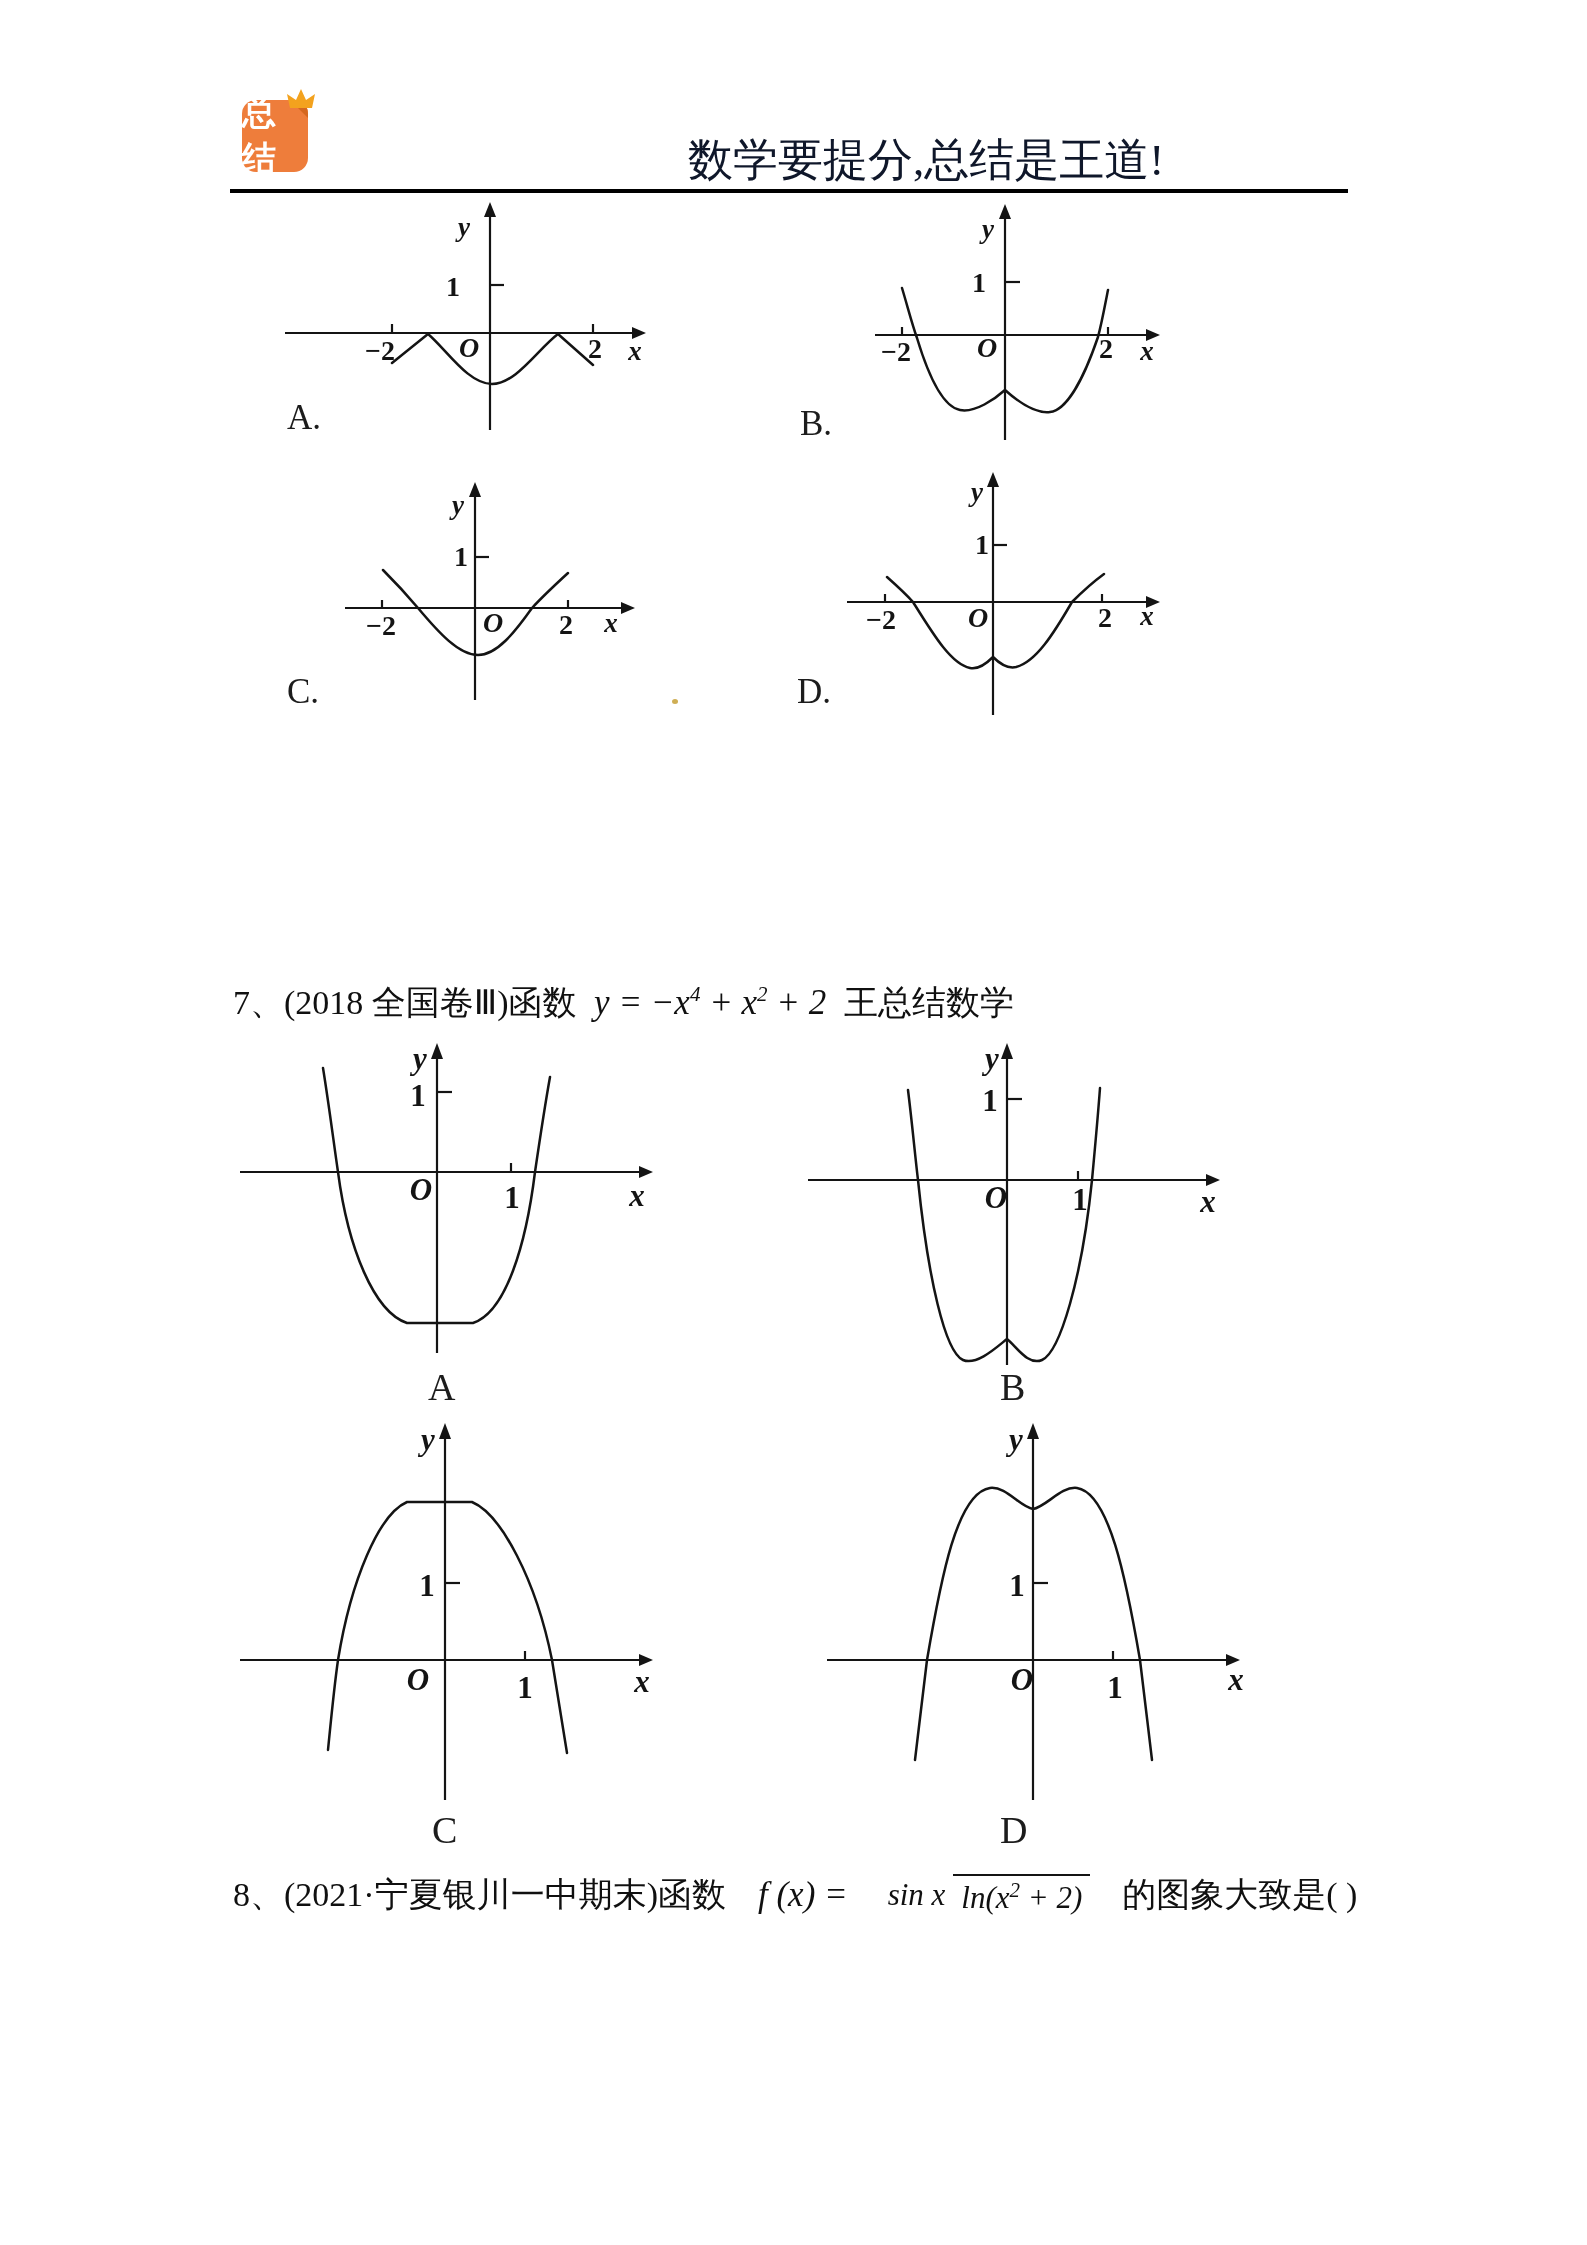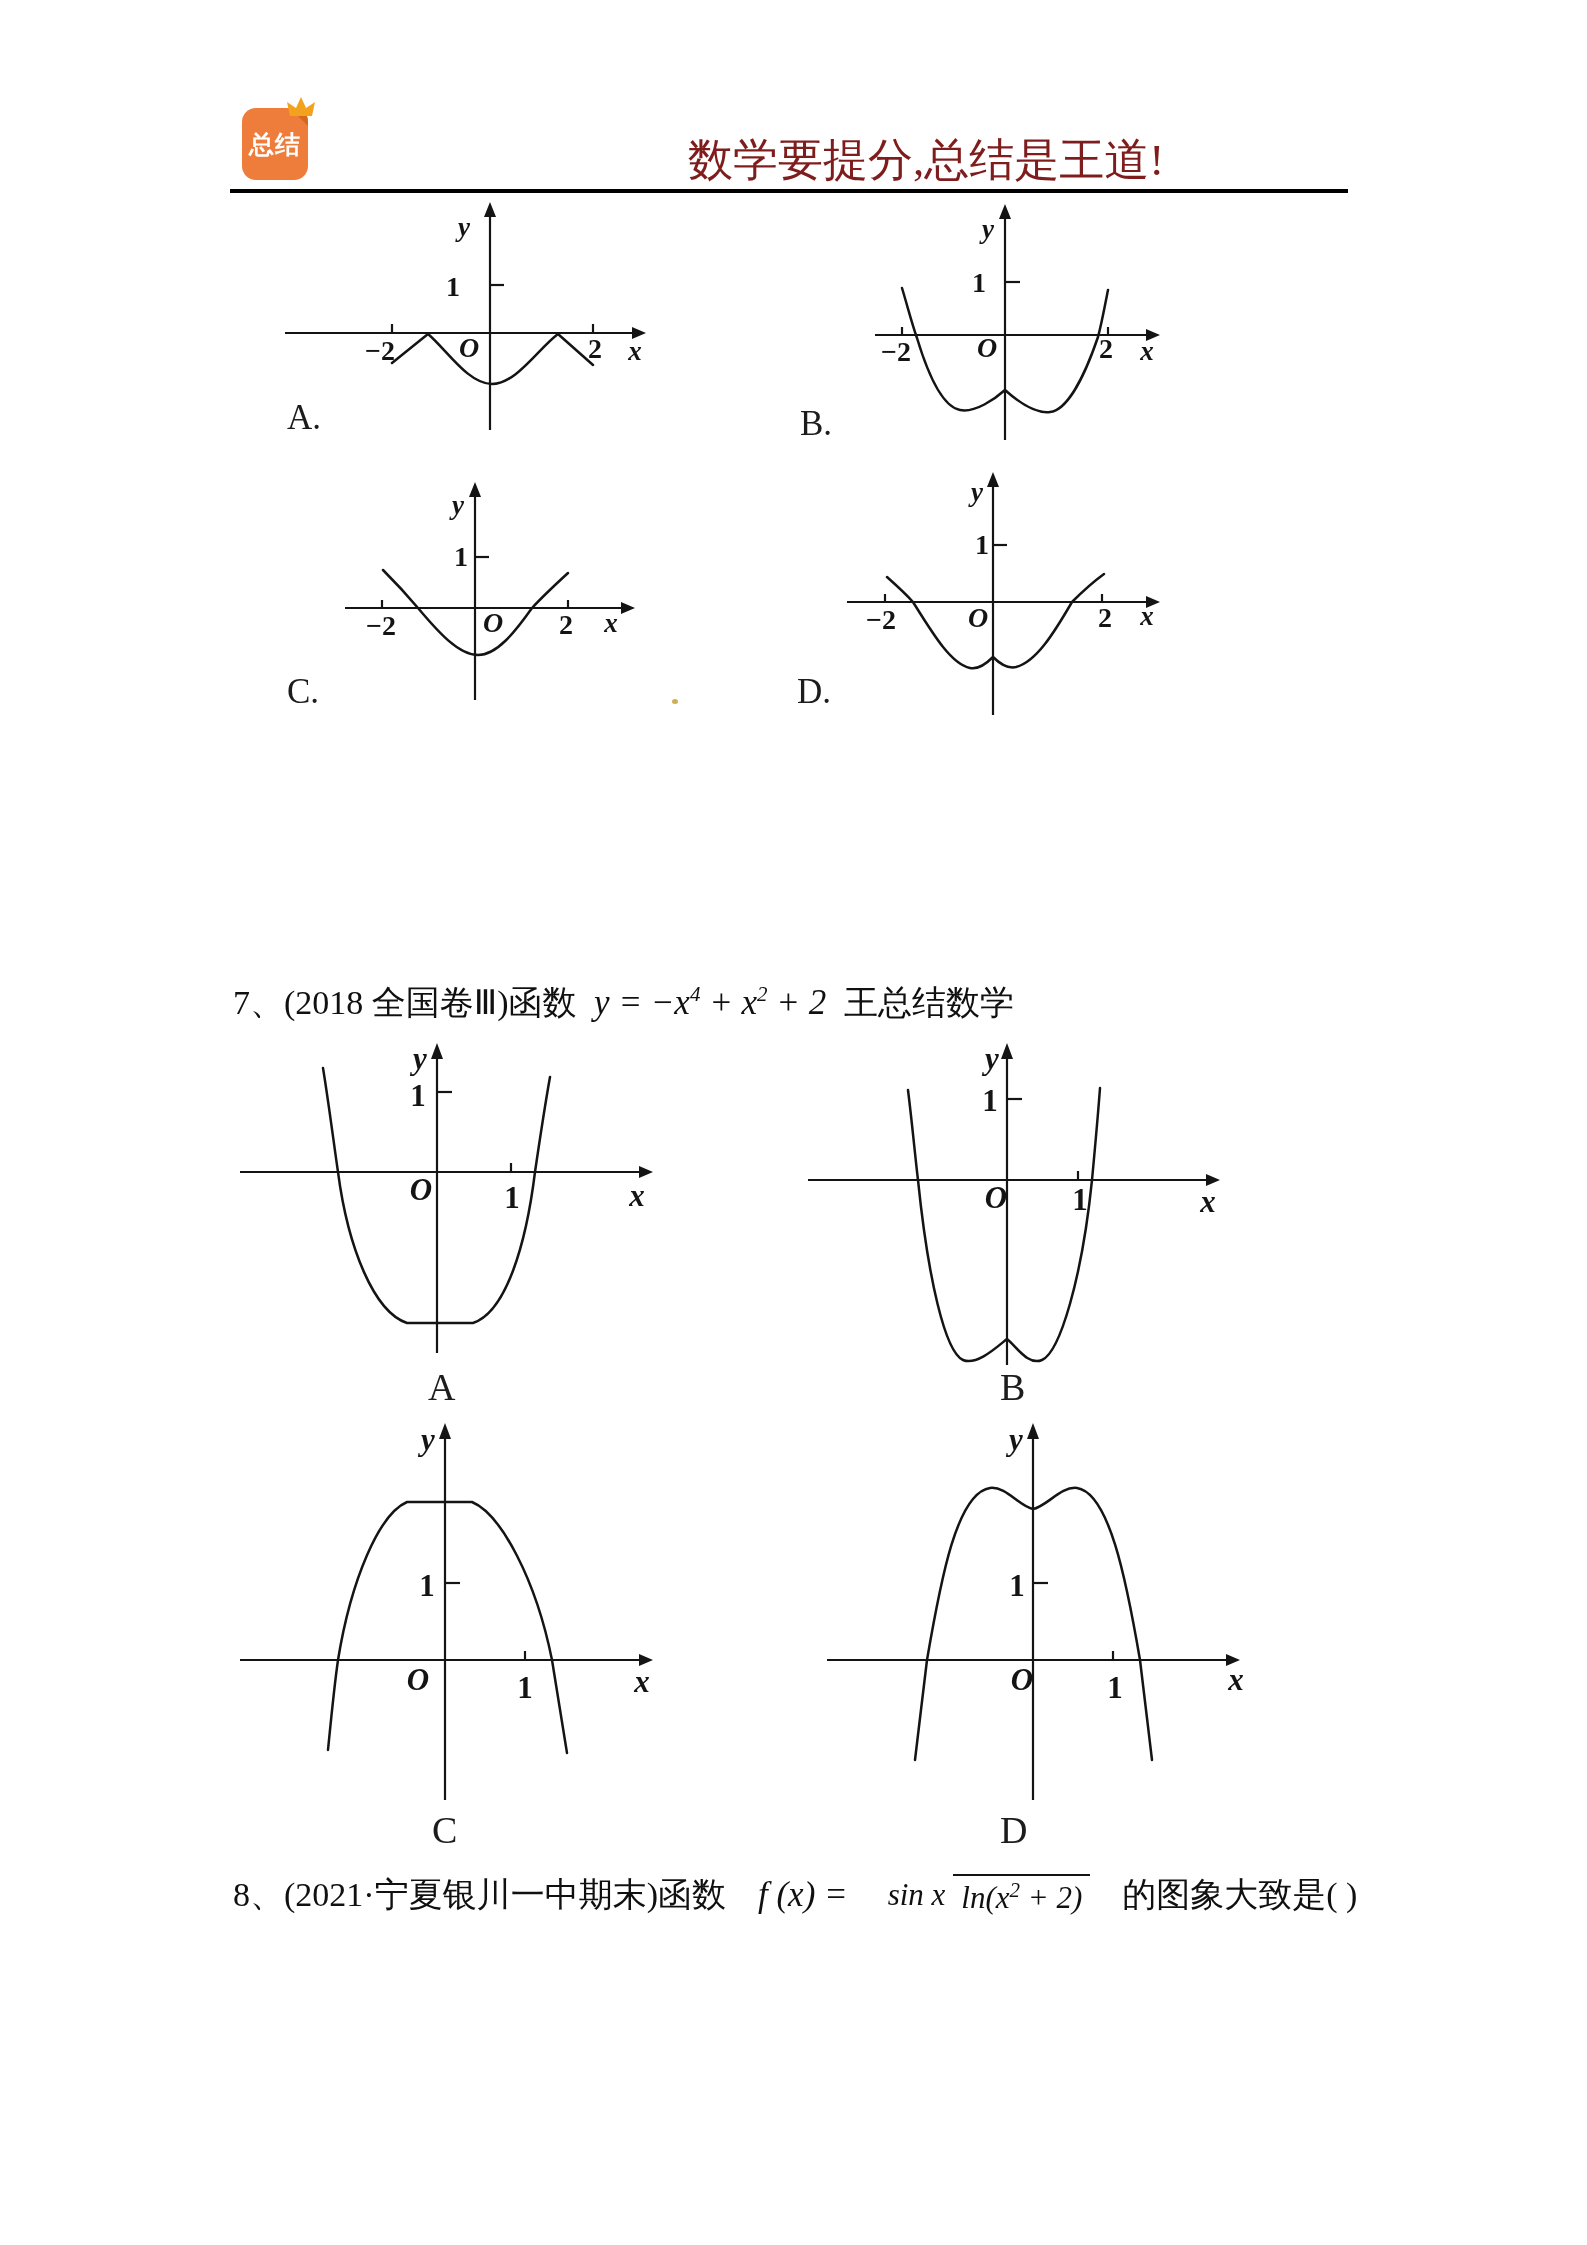"总结" .logo-badge { font-size: 25px -> 34px; top: 108px -> 100px }
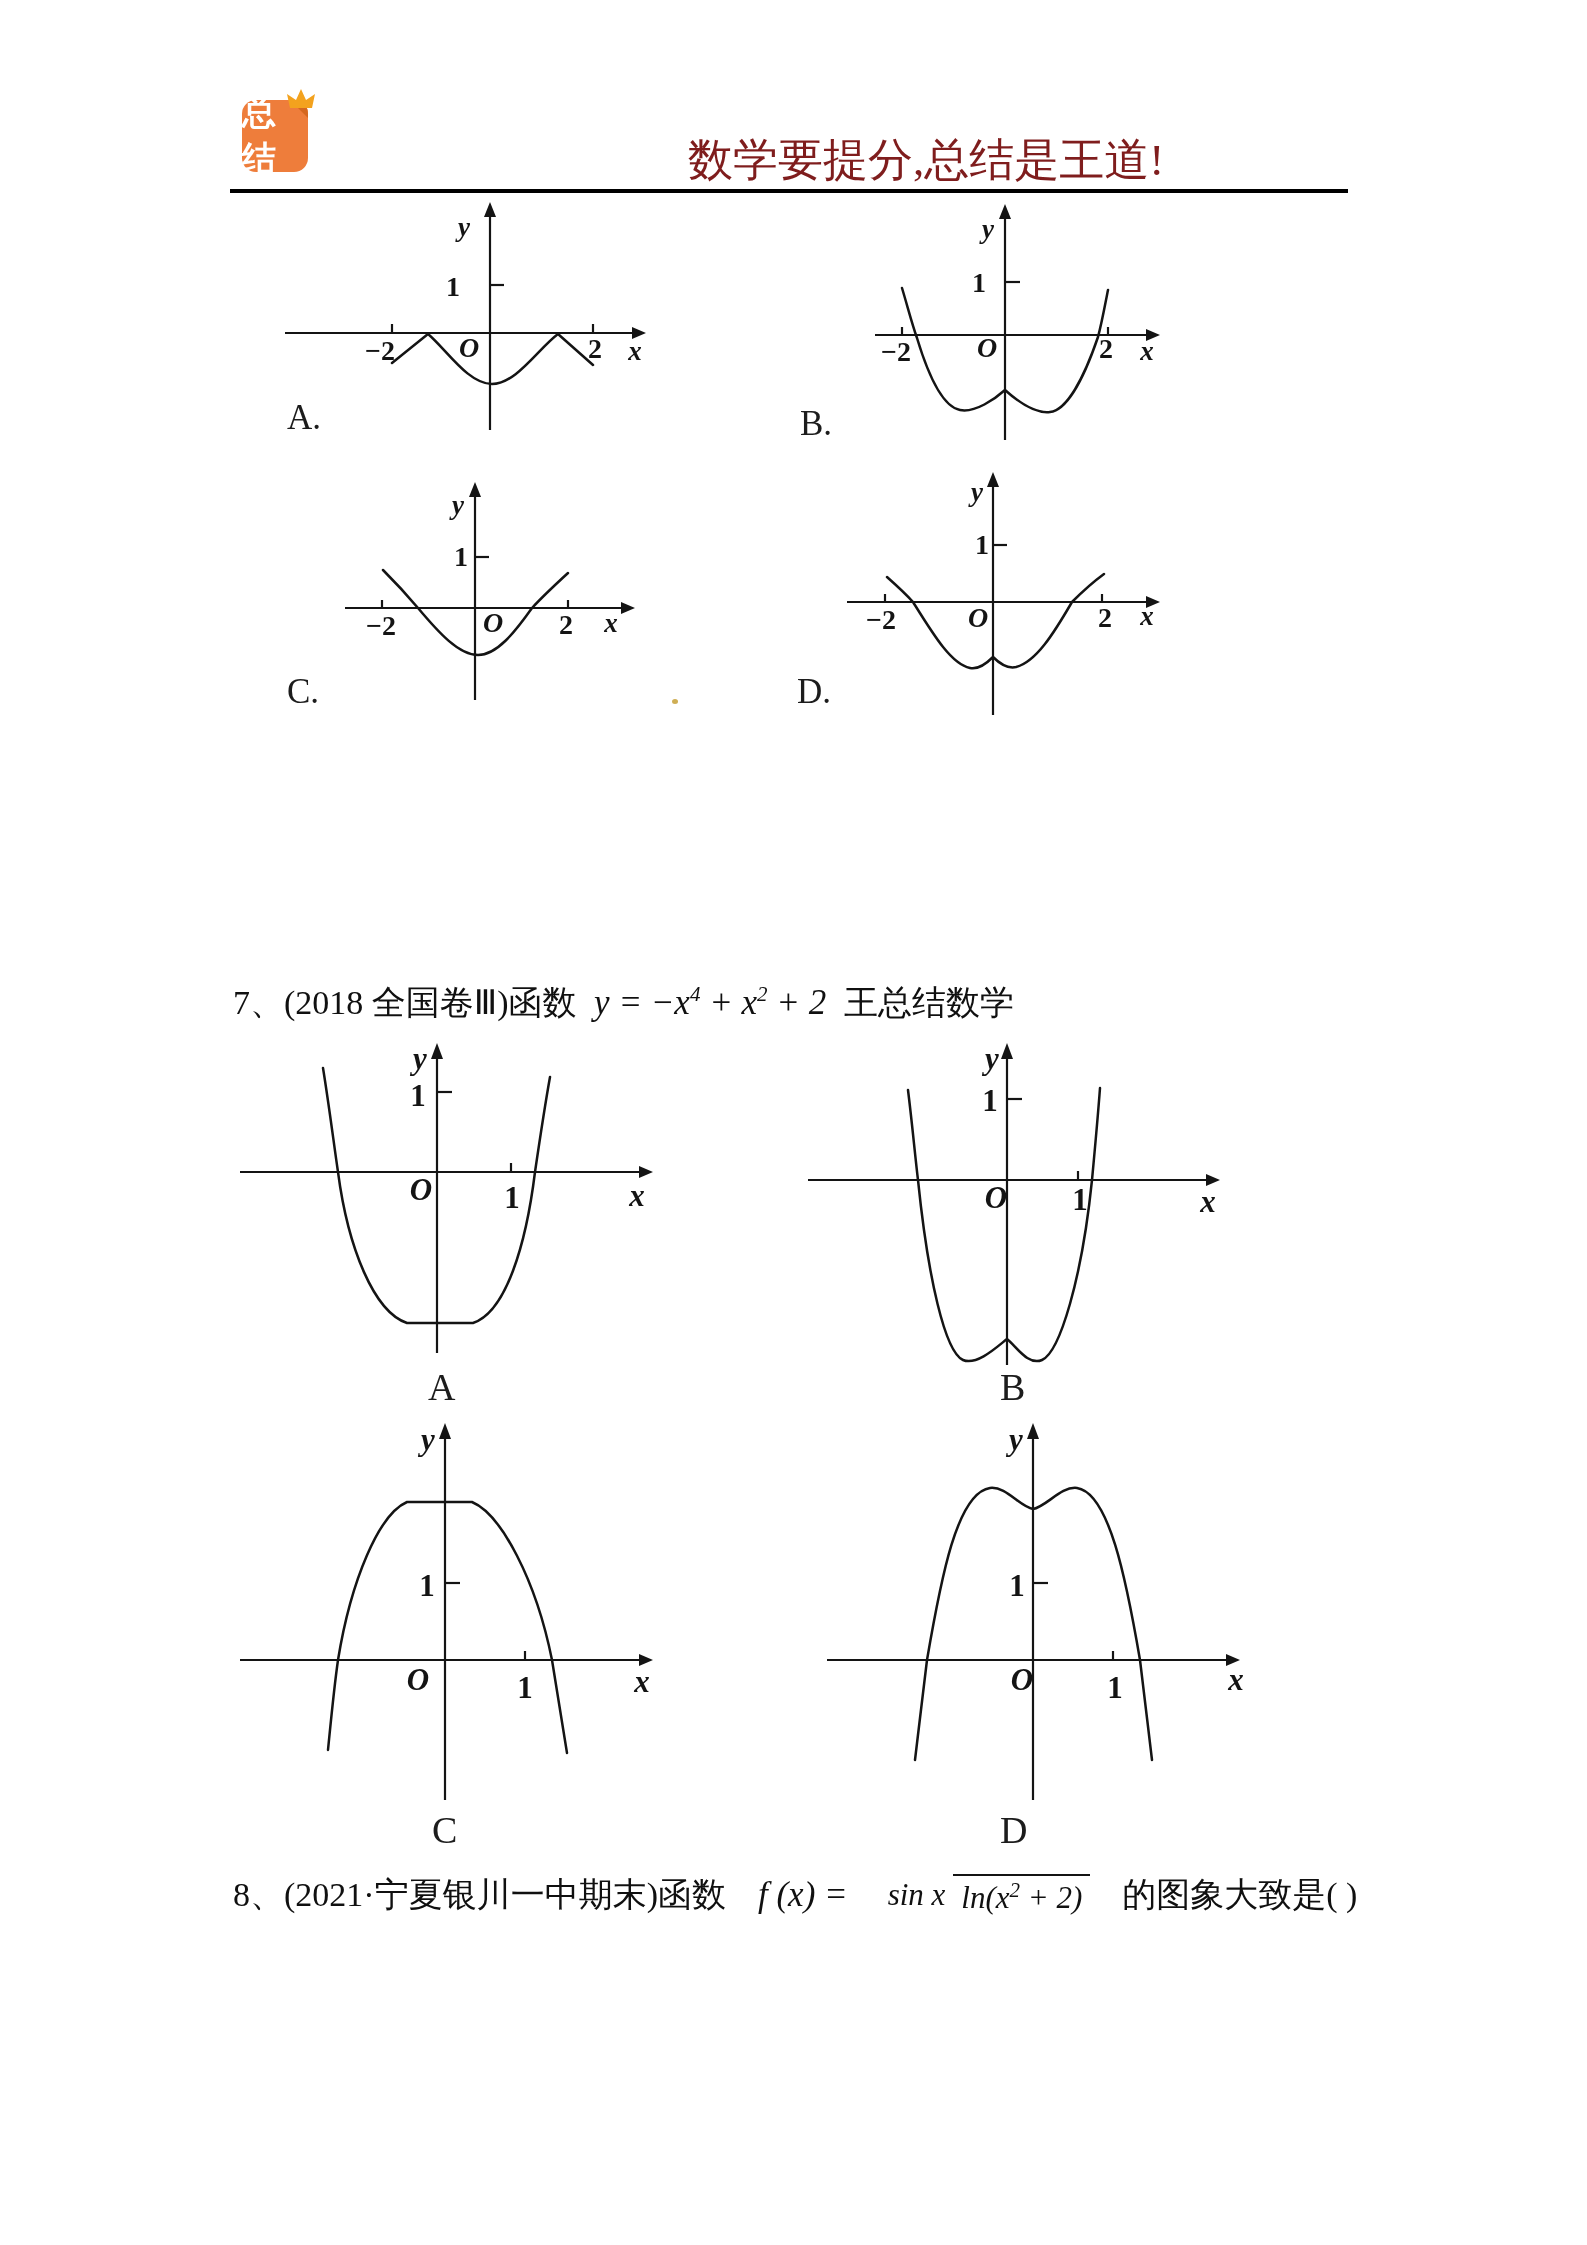"数学要提分,总结是王道!" .slogan { color: #7f1d1d -> #0f172a }
